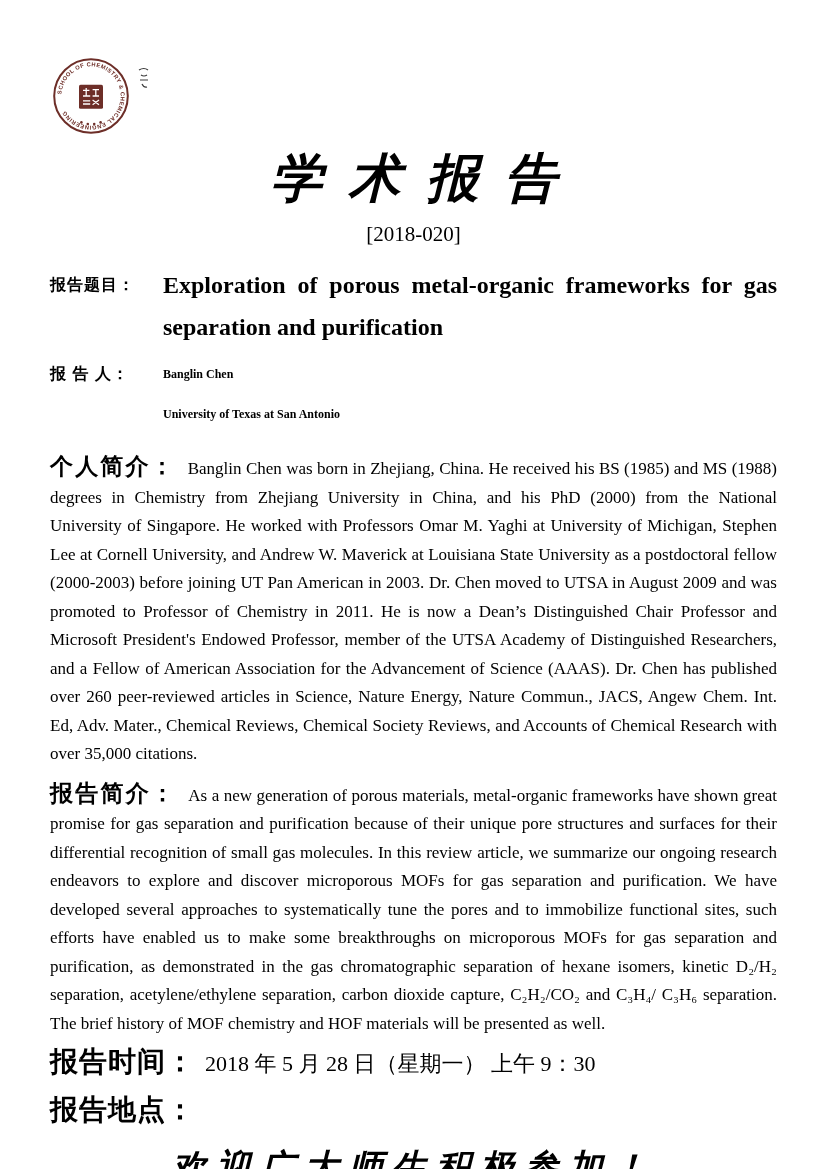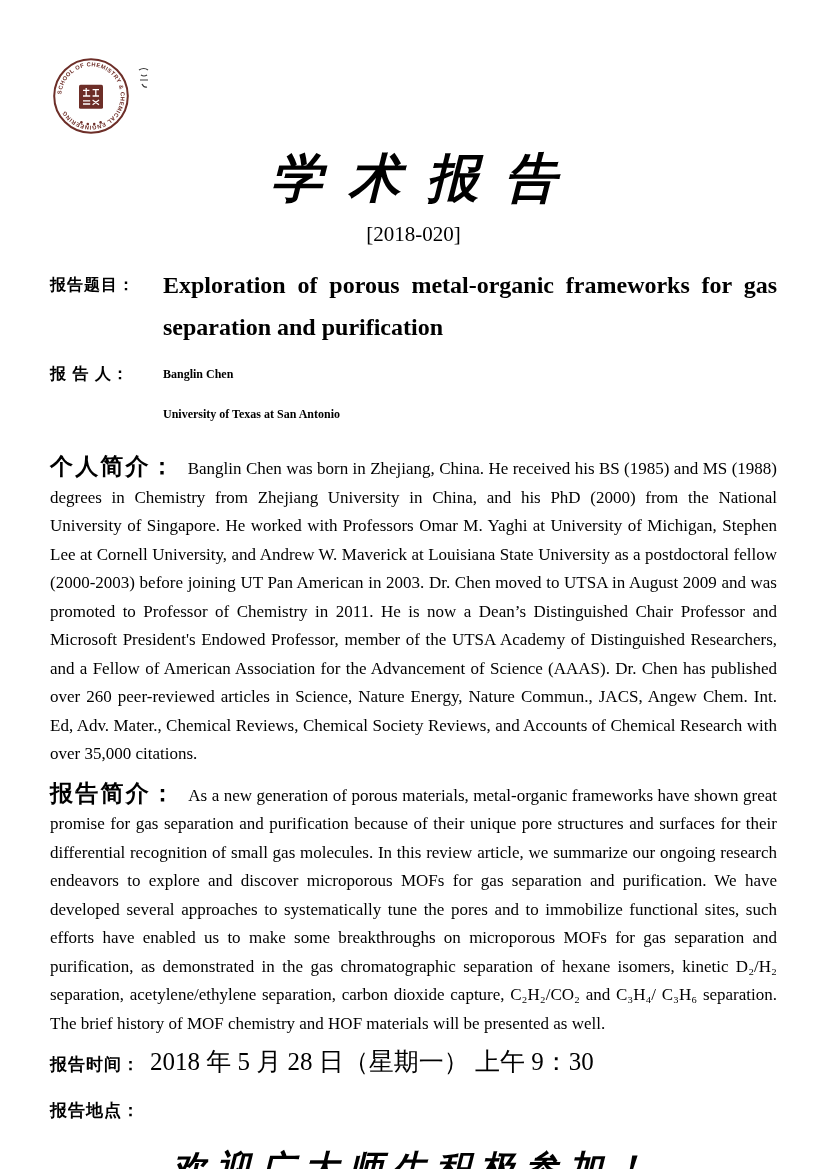"报告时间：" .sched-row .label { font-size: 17px -> 28px }
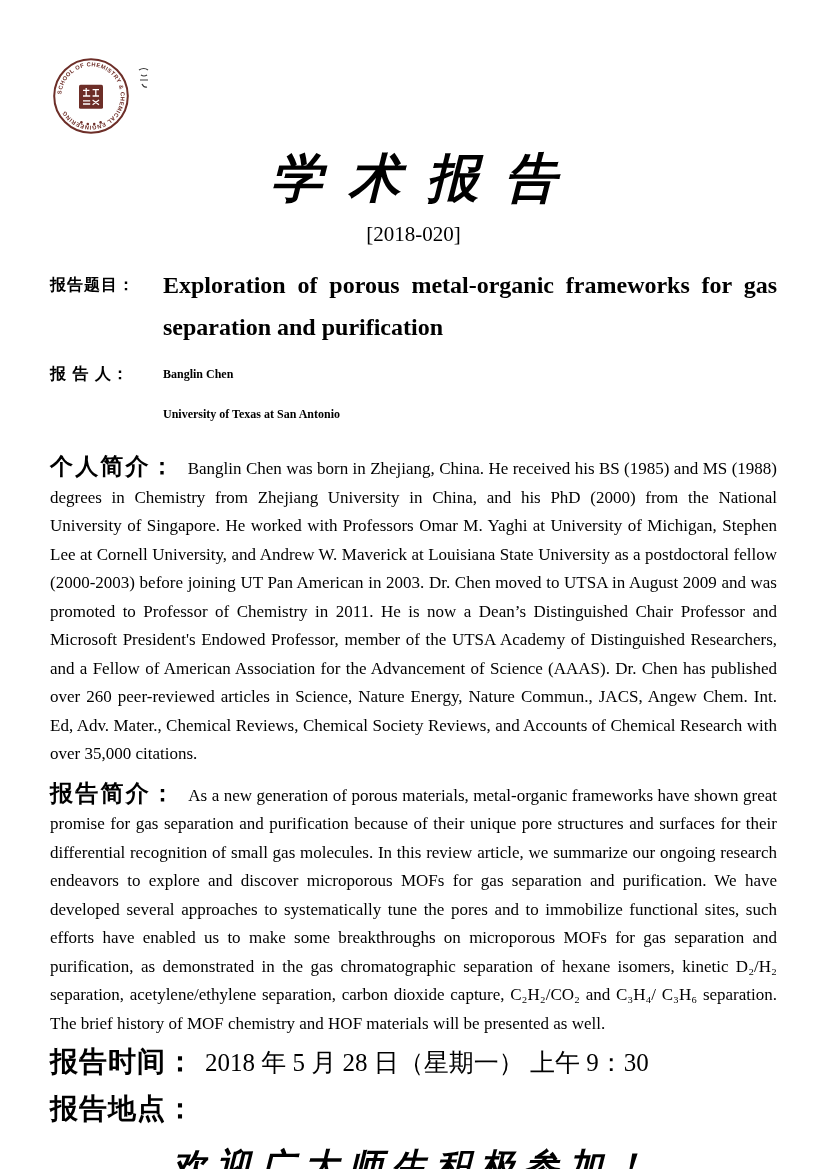"2018 年 5 月 28" .sched-value { font-size: 25px -> 22px }
